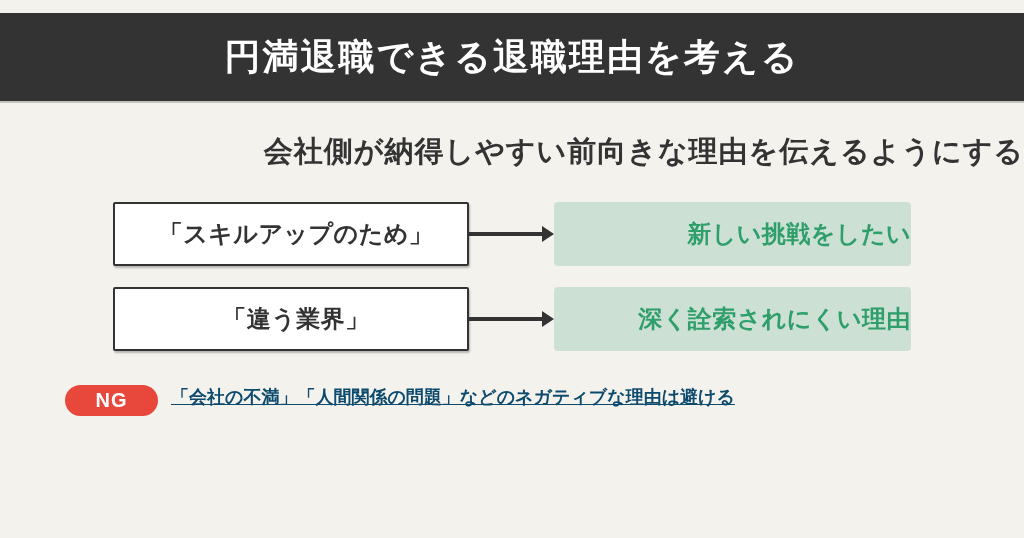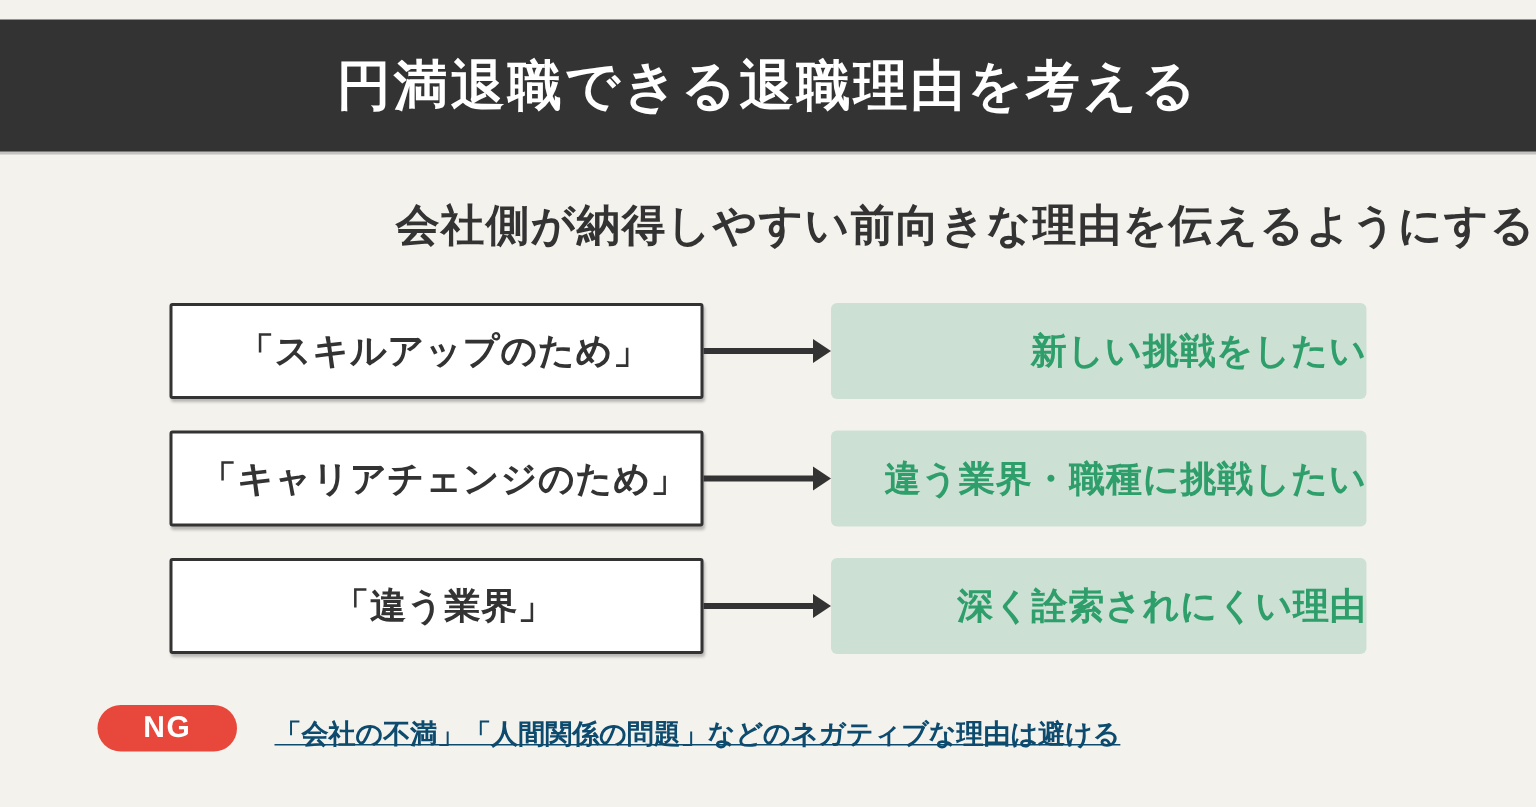"「キャリアチェンジのため」" div.row { html: <div> <div> <span>「キャリアチェンジのため」</span> </div> <div></div> <div> <span>違う業界・職種に挑戦したい</span> </div> </div> -> none }
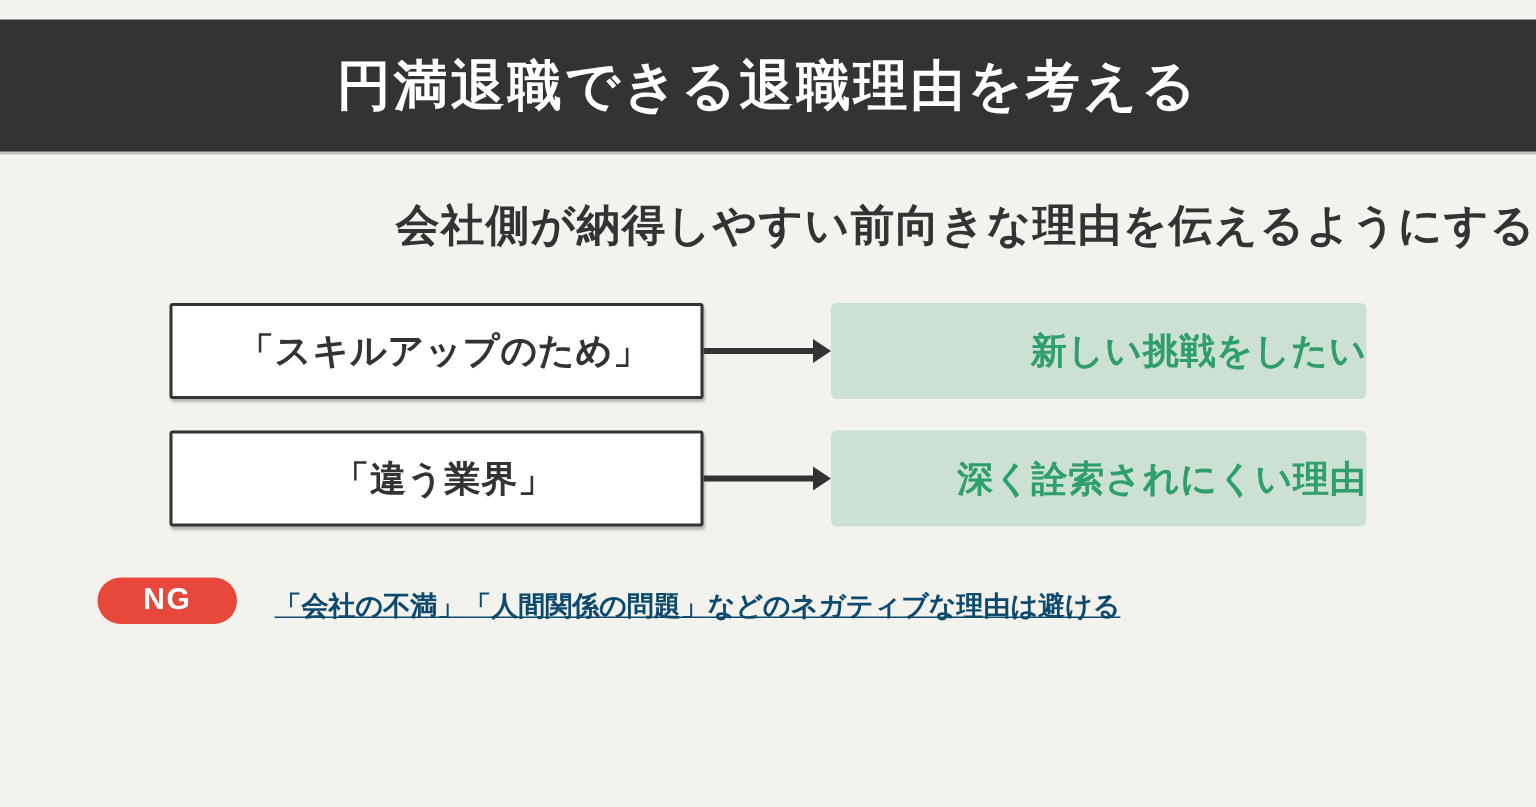"NG" .ng-row { align-items: flex-end -> flex-start; gap: 25px -> 13px }
